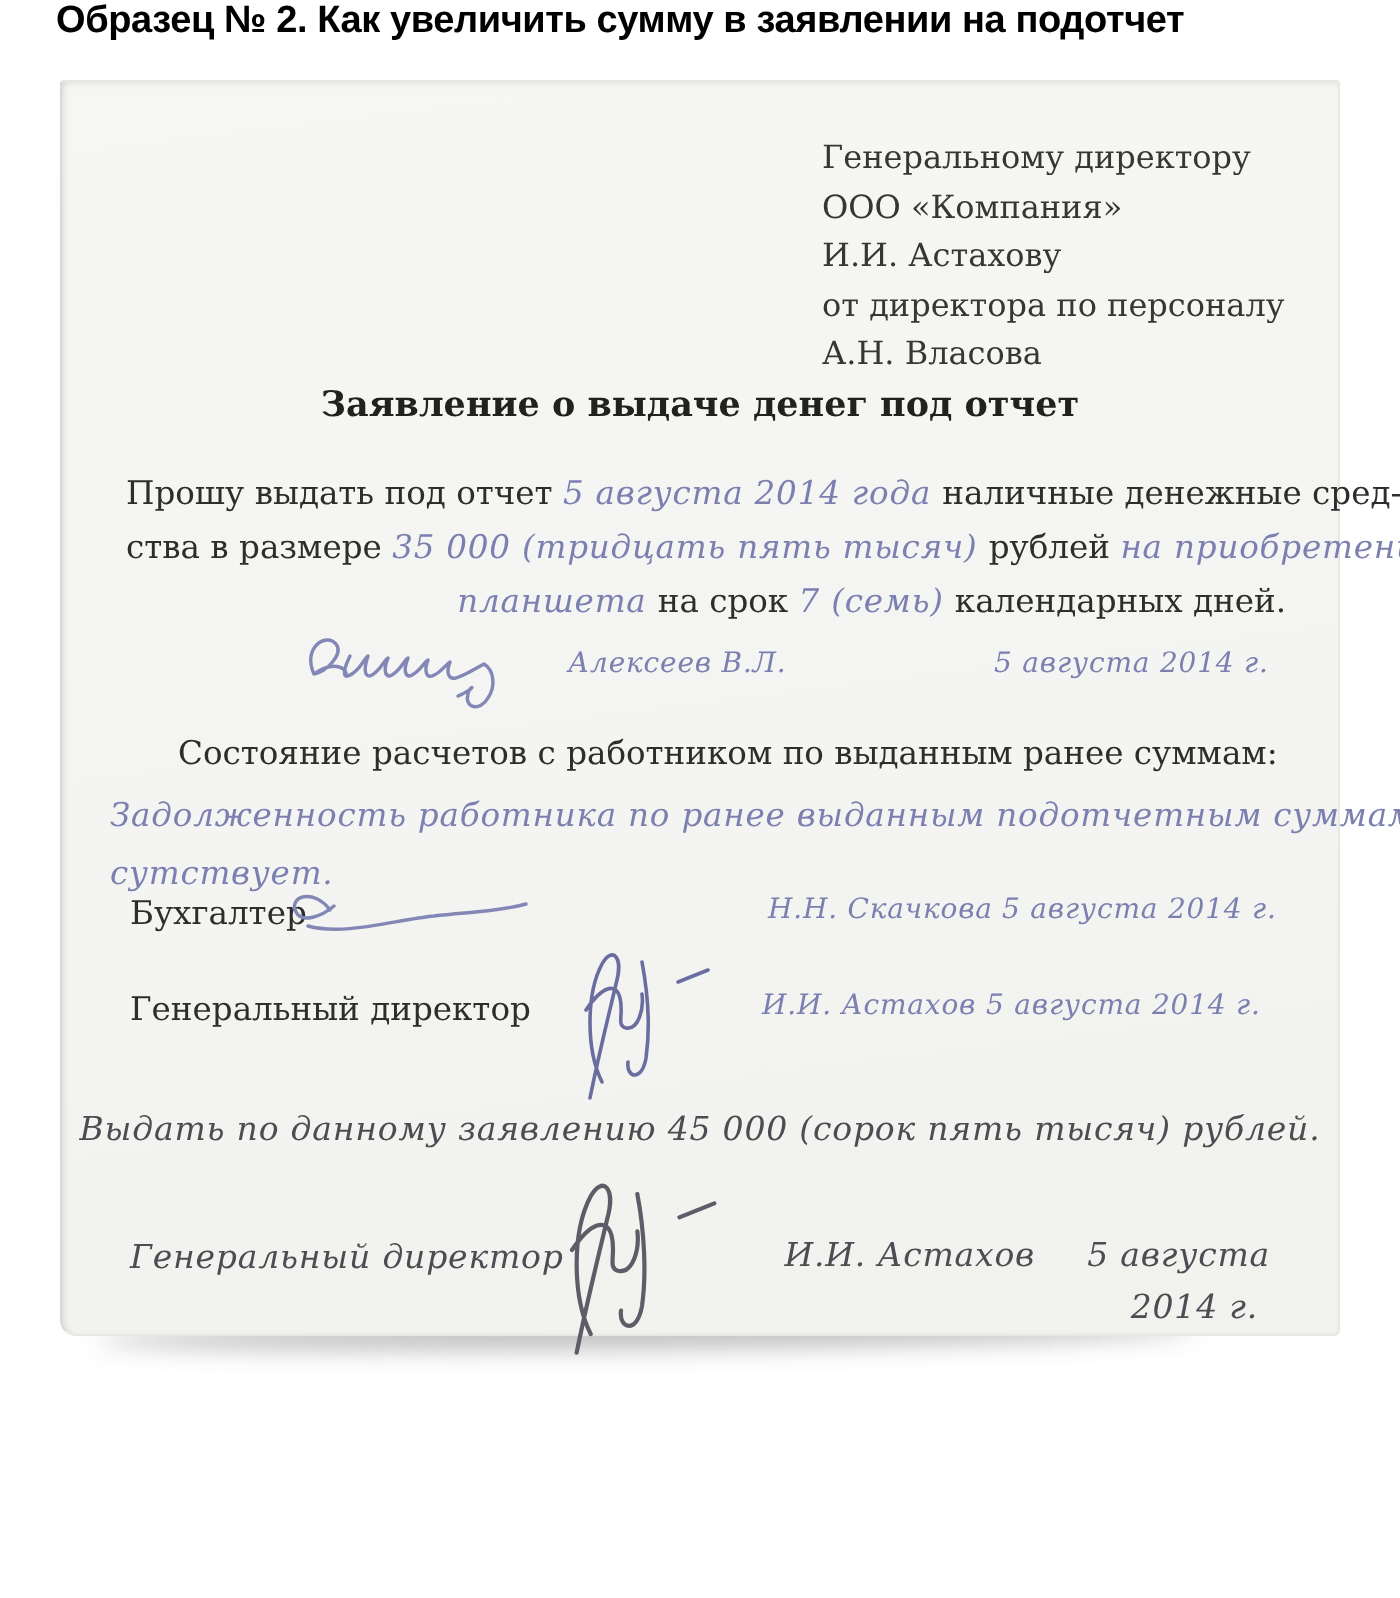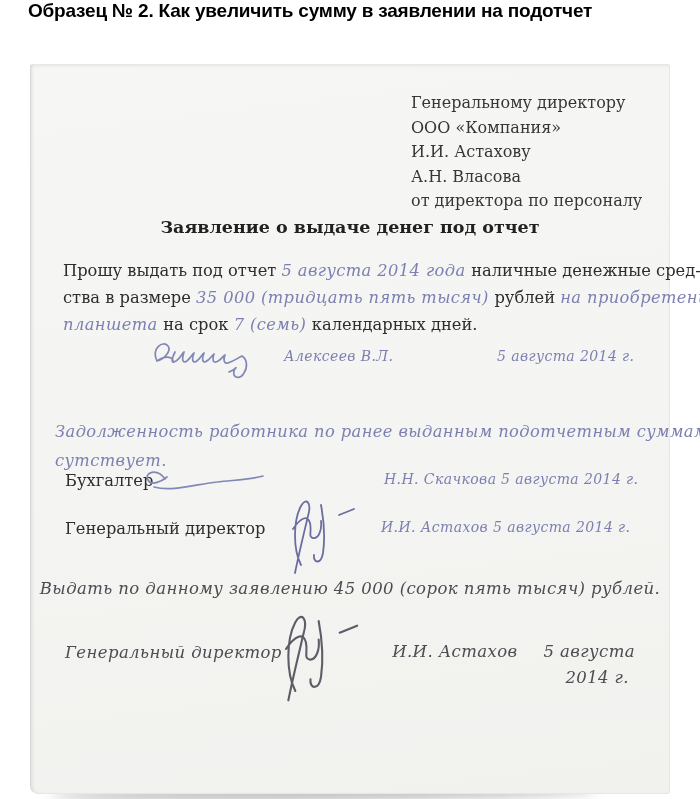"Генеральному директору" .paper { height: 730px -> 628px; margin-top: 24px -> none }
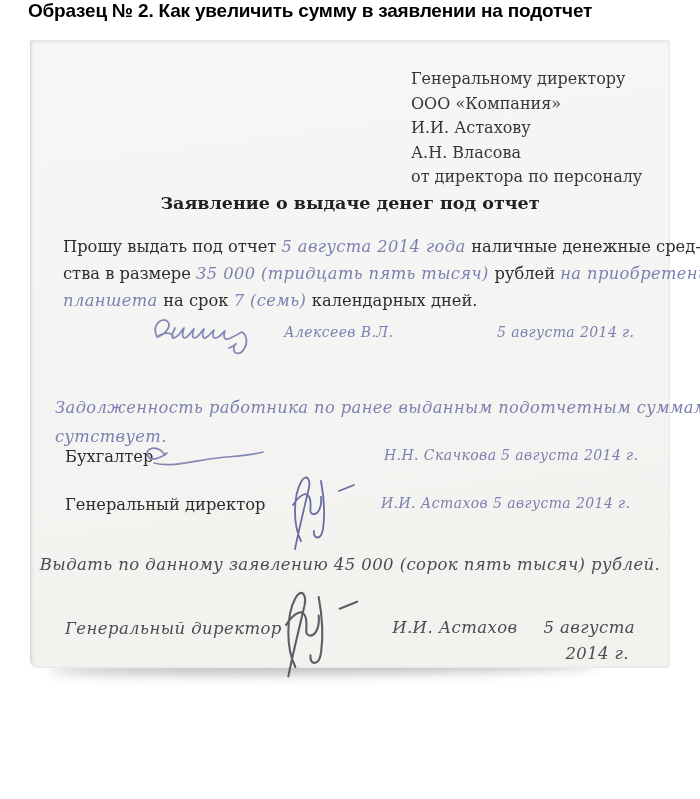"А.Н. Власова" div { order: before "от директора по персоналу" -> after "от директора по персоналу" }
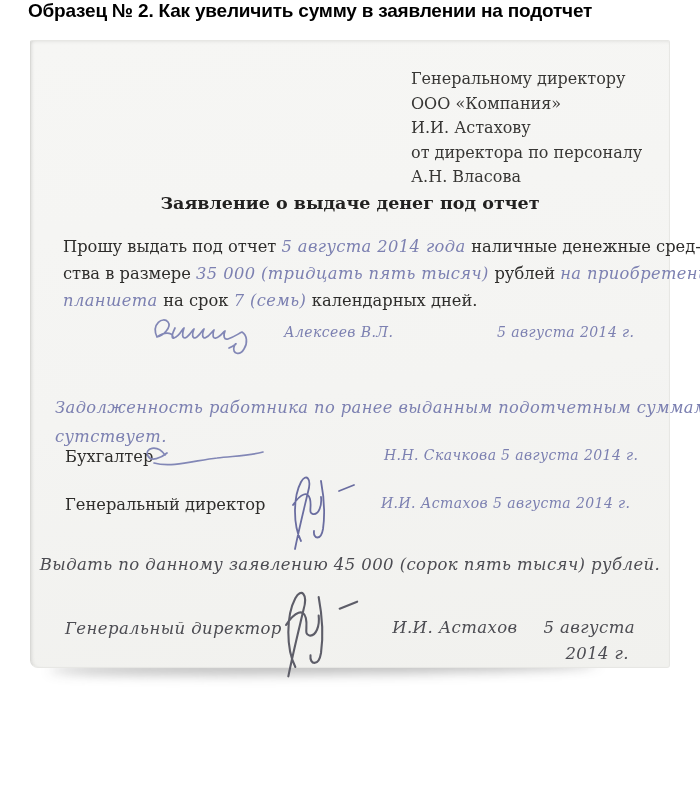"Прошу выдать под отчет 5" .request { text-align: none -> right }
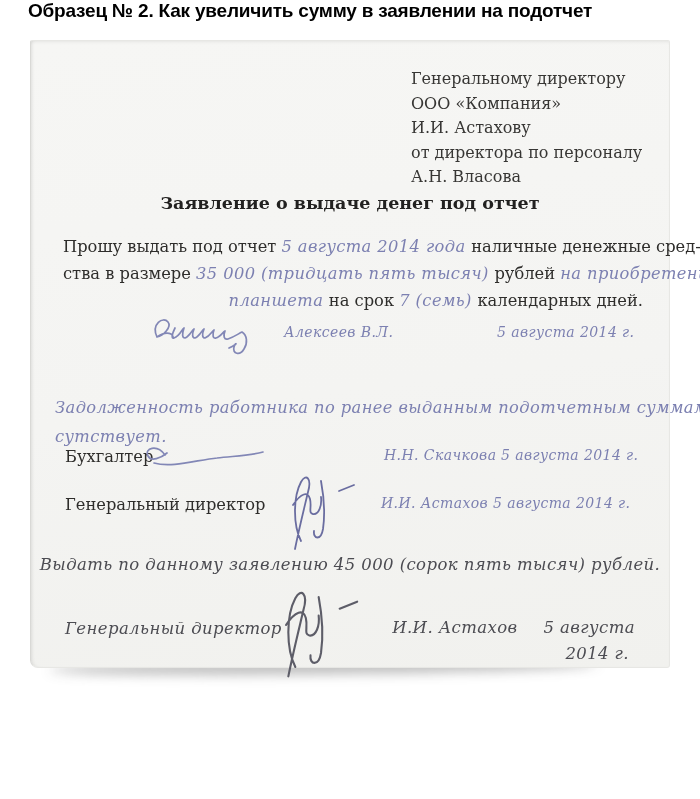"Состояние расчетов с работником по" div.status-heading { html: none -> <div>Состояние расчетов с работником по выданным ранее суммам:</div> }
